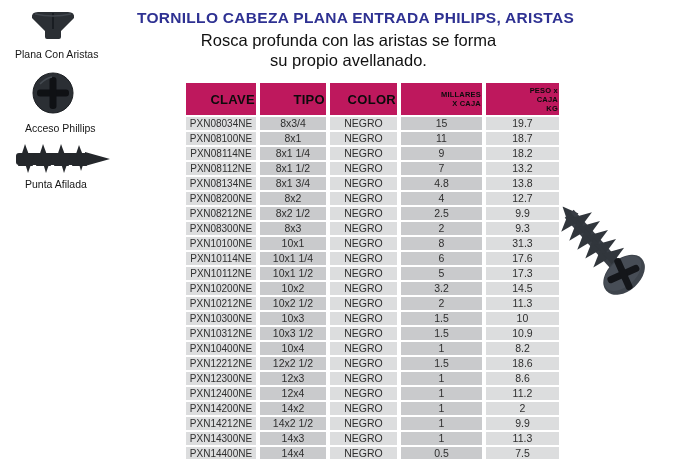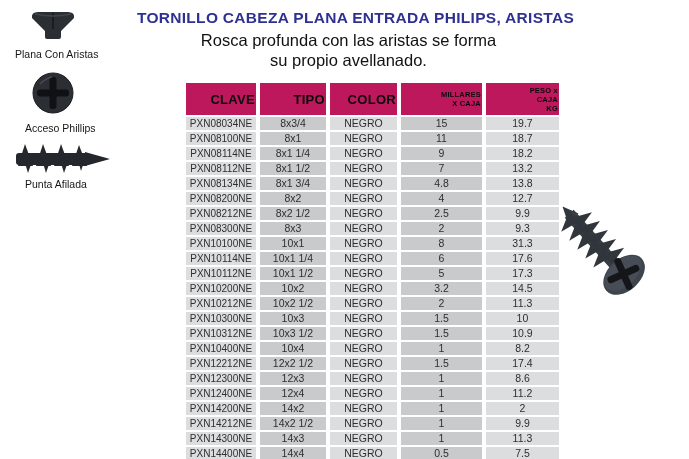"17.4" td { text: 17.4 -> 18.6 }
